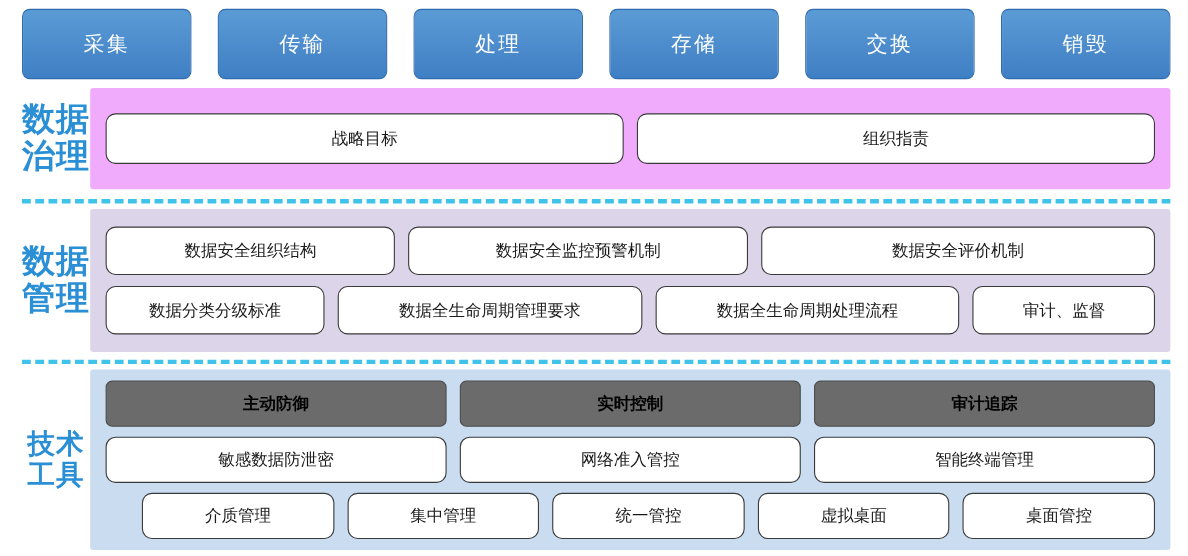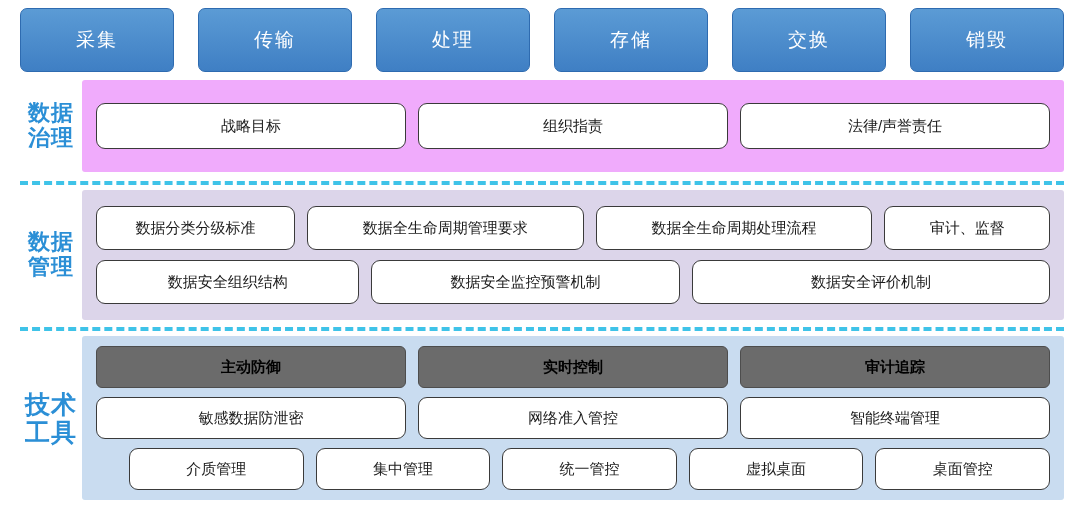"数据" .band-label { font-size: 22px -> 30px }
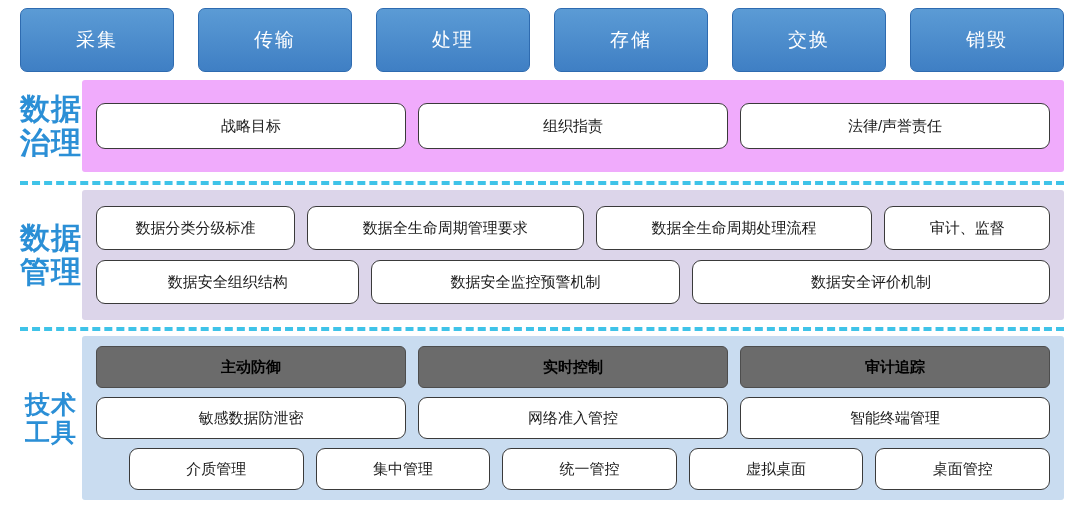"法律/声誉责任" div.cell { html: <div> <span>法律/声誉责任</span> </div> -> none }
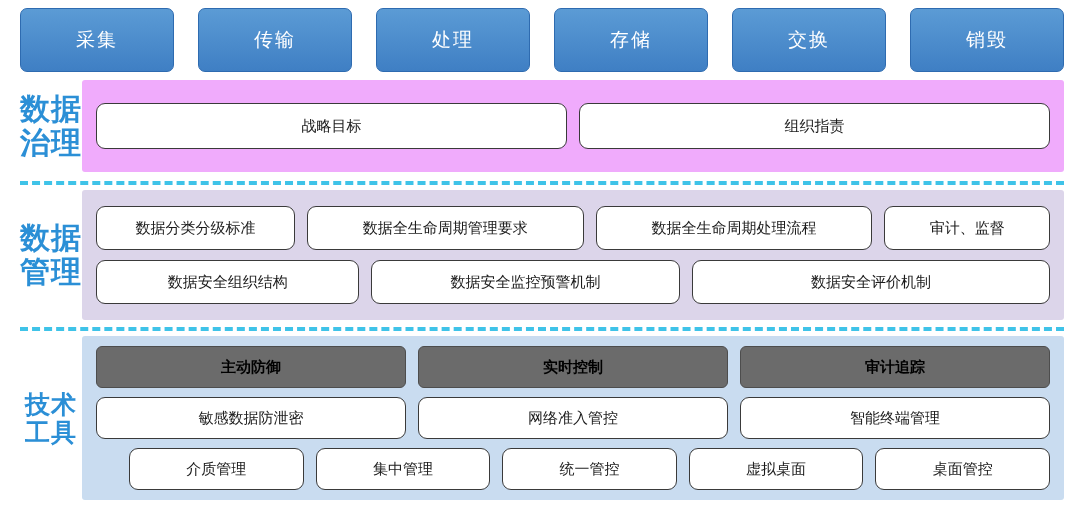"数据分类分级标准" div.row { order: before "数据安全组织结构" -> after "数据安全组织结构" }
